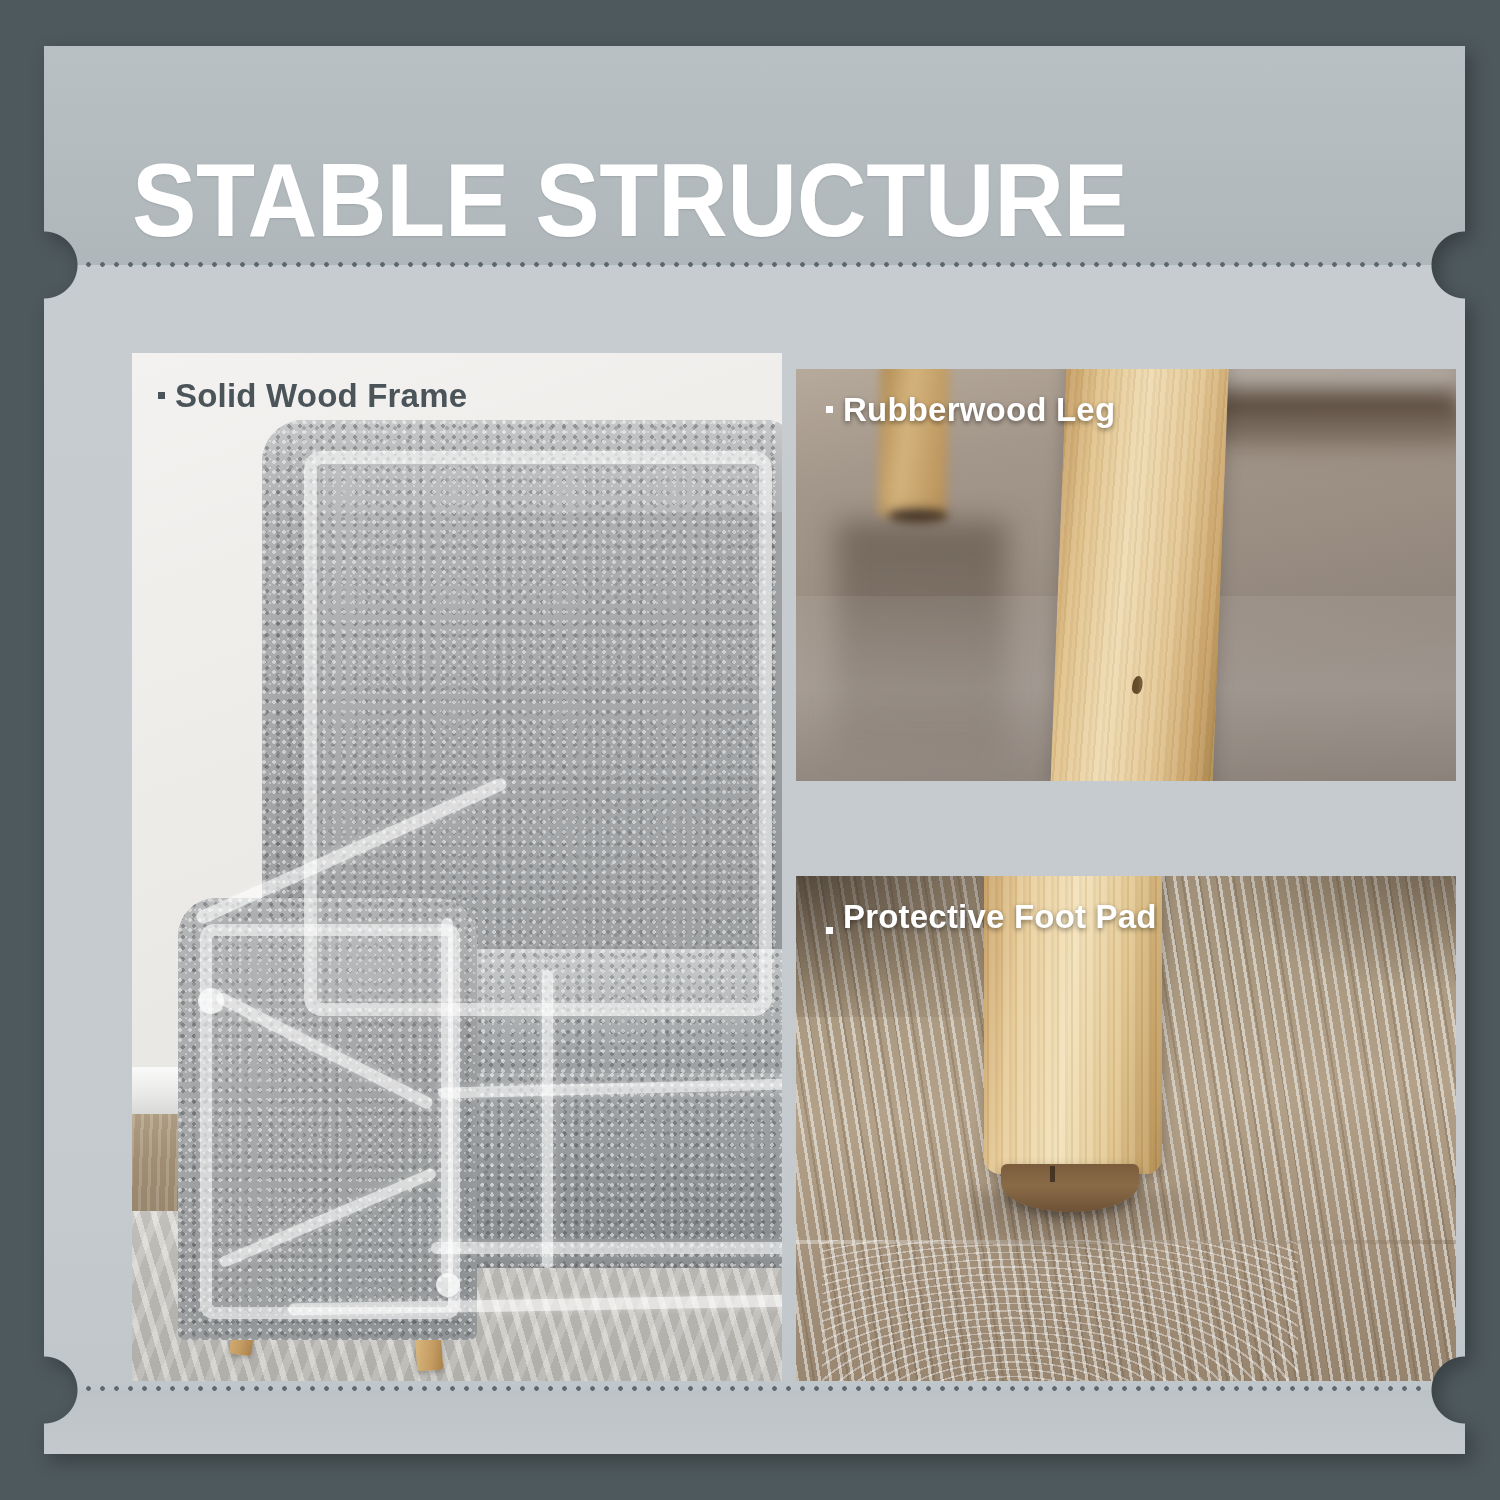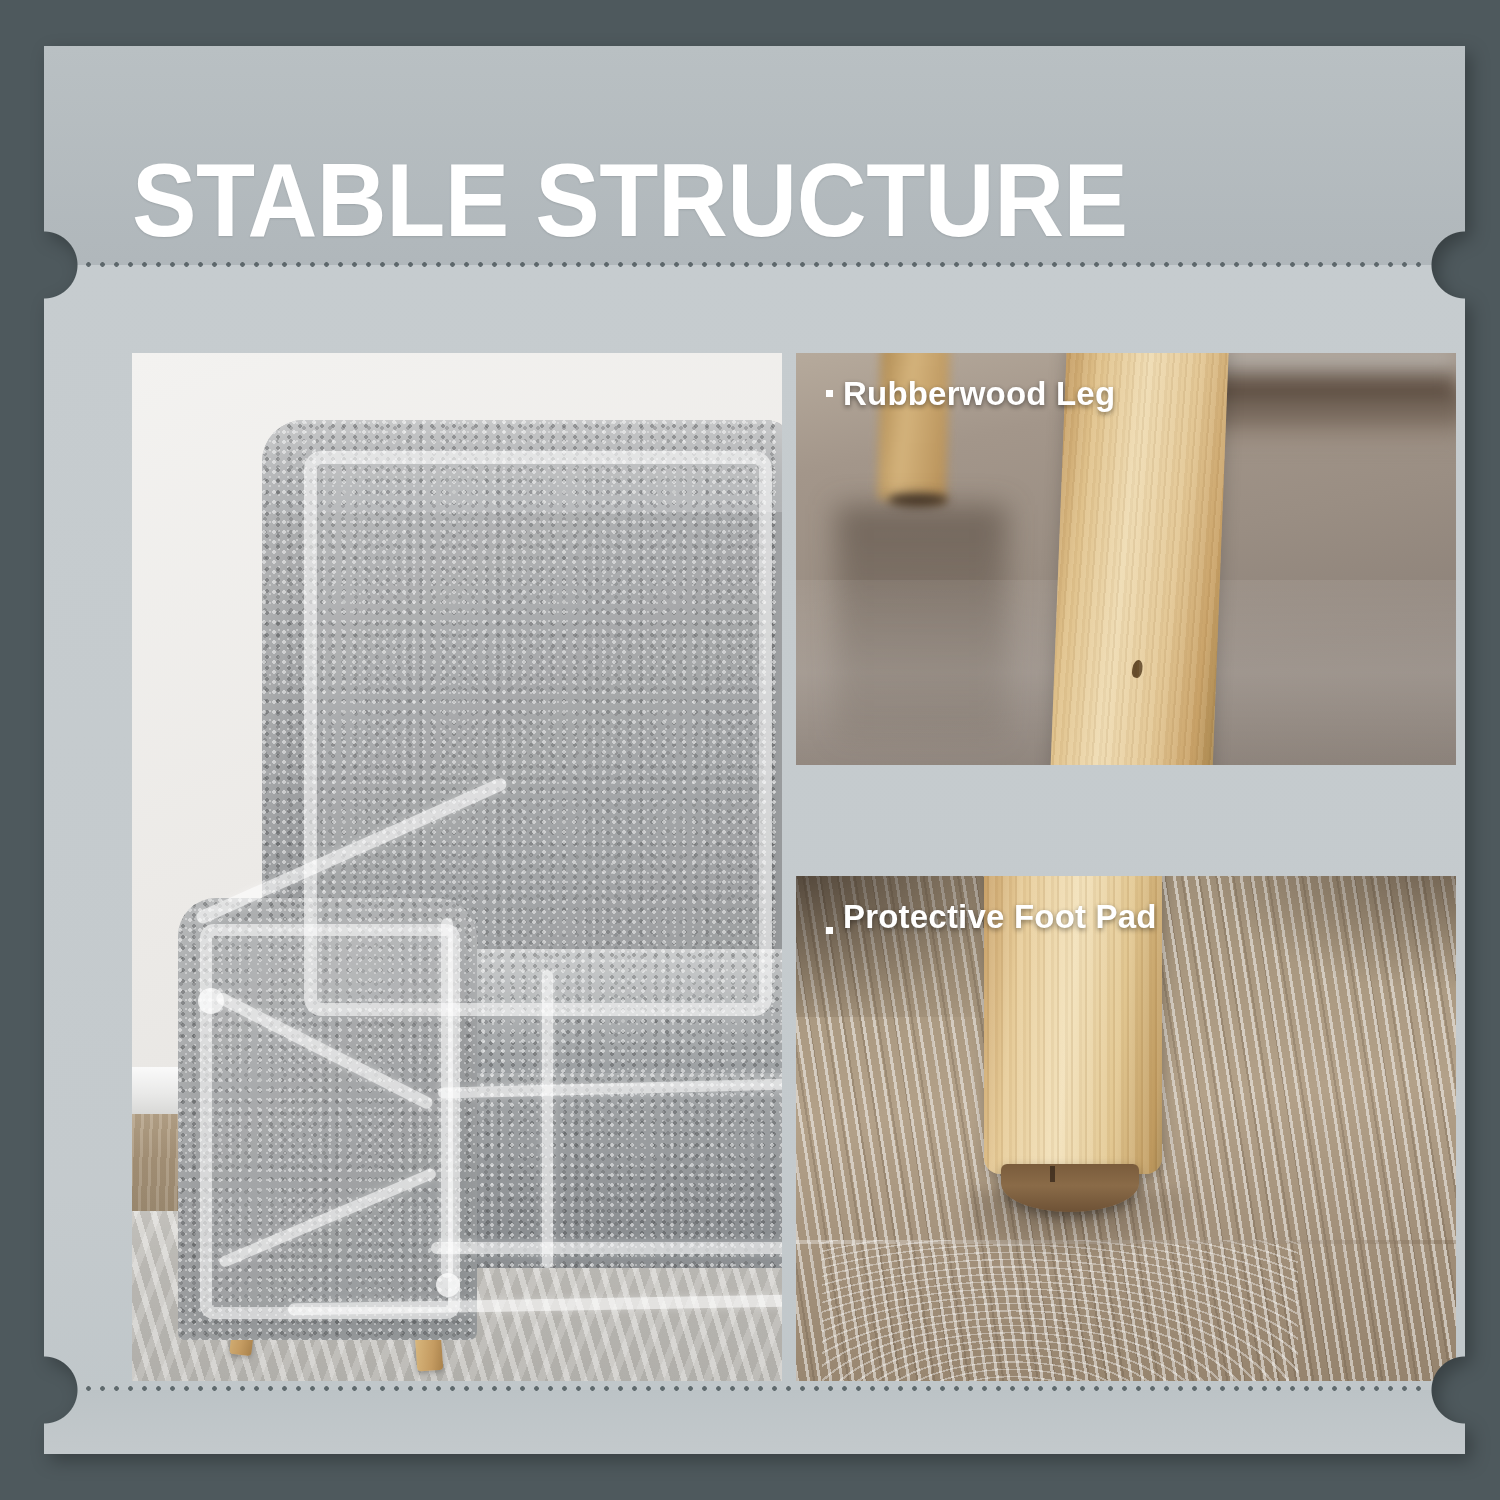"Solid Wood Frame" div.panel-label { html: none -> <div> <span></span> <span>Solid Wood Frame</span> </div> }
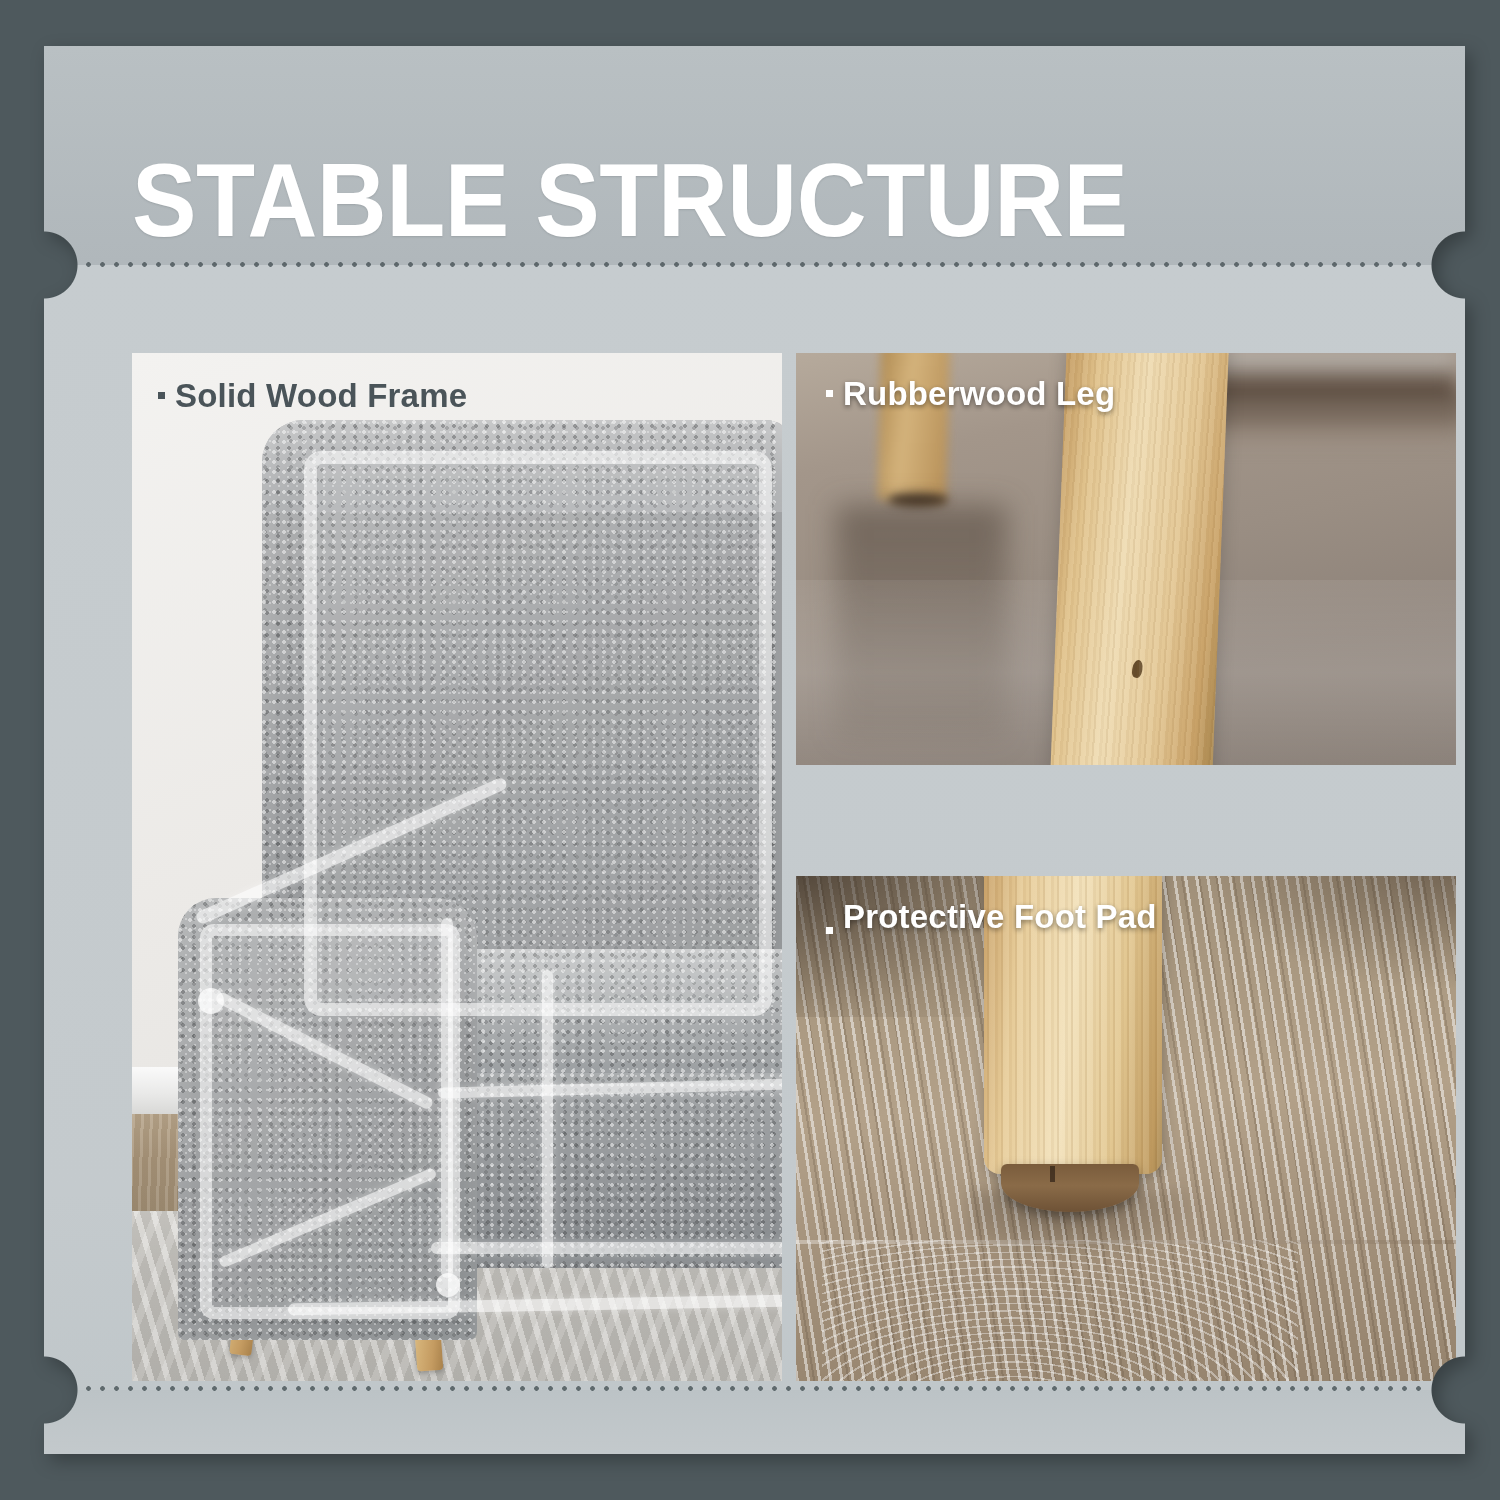"Rubberwood Leg" #panel-leg { top: 0 -> 16px }
